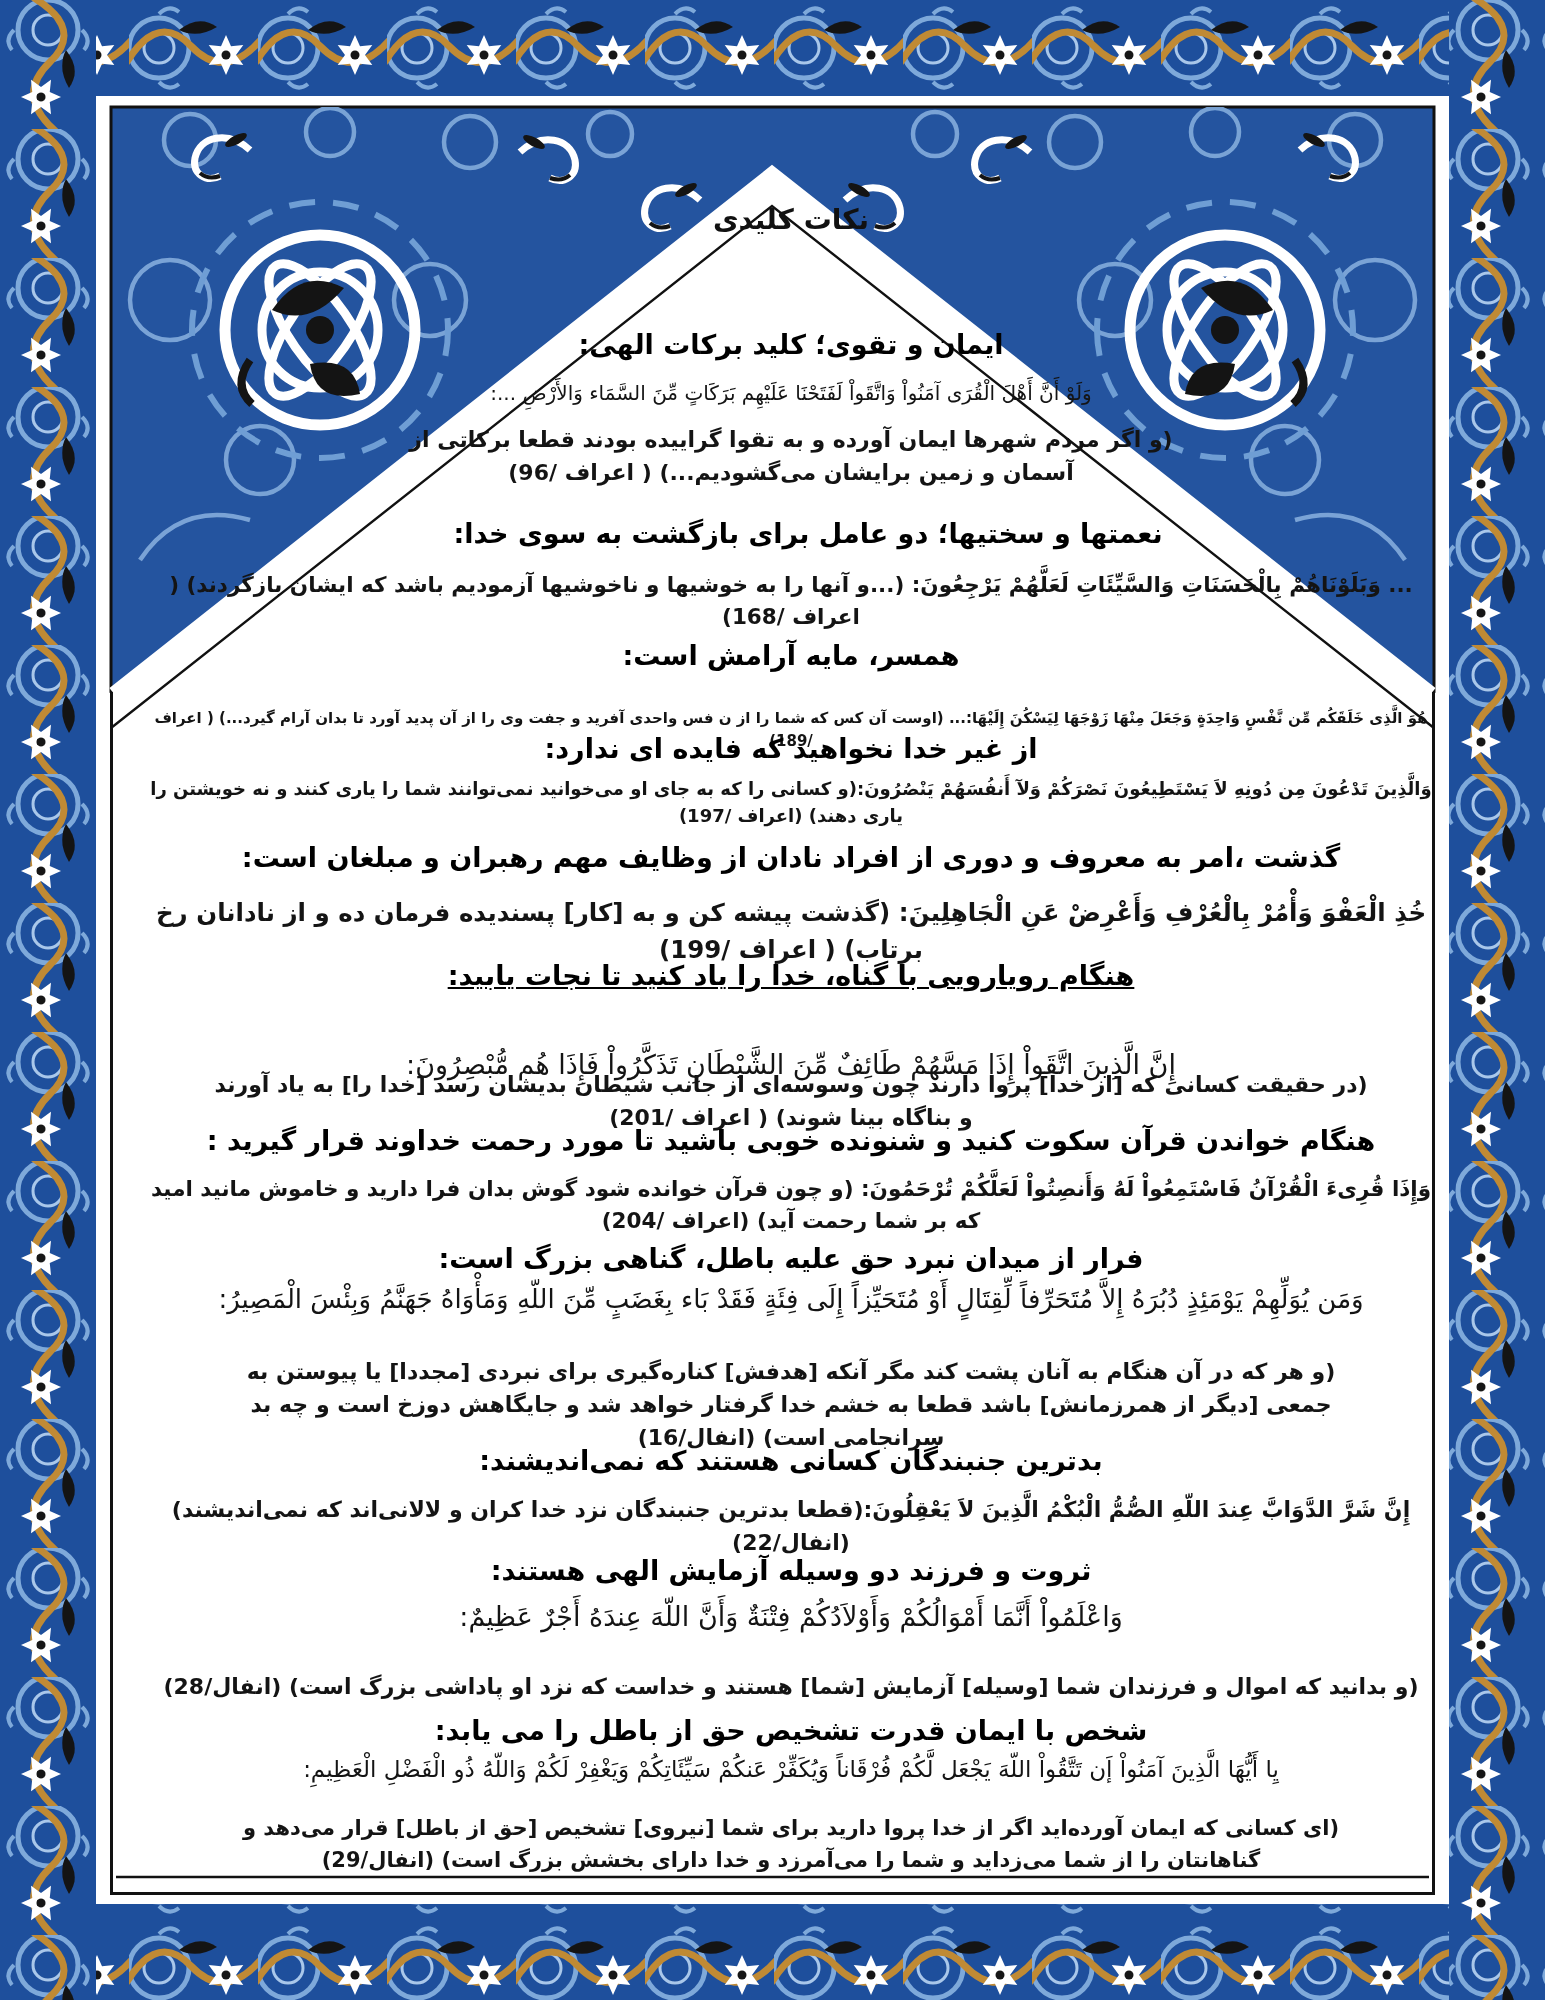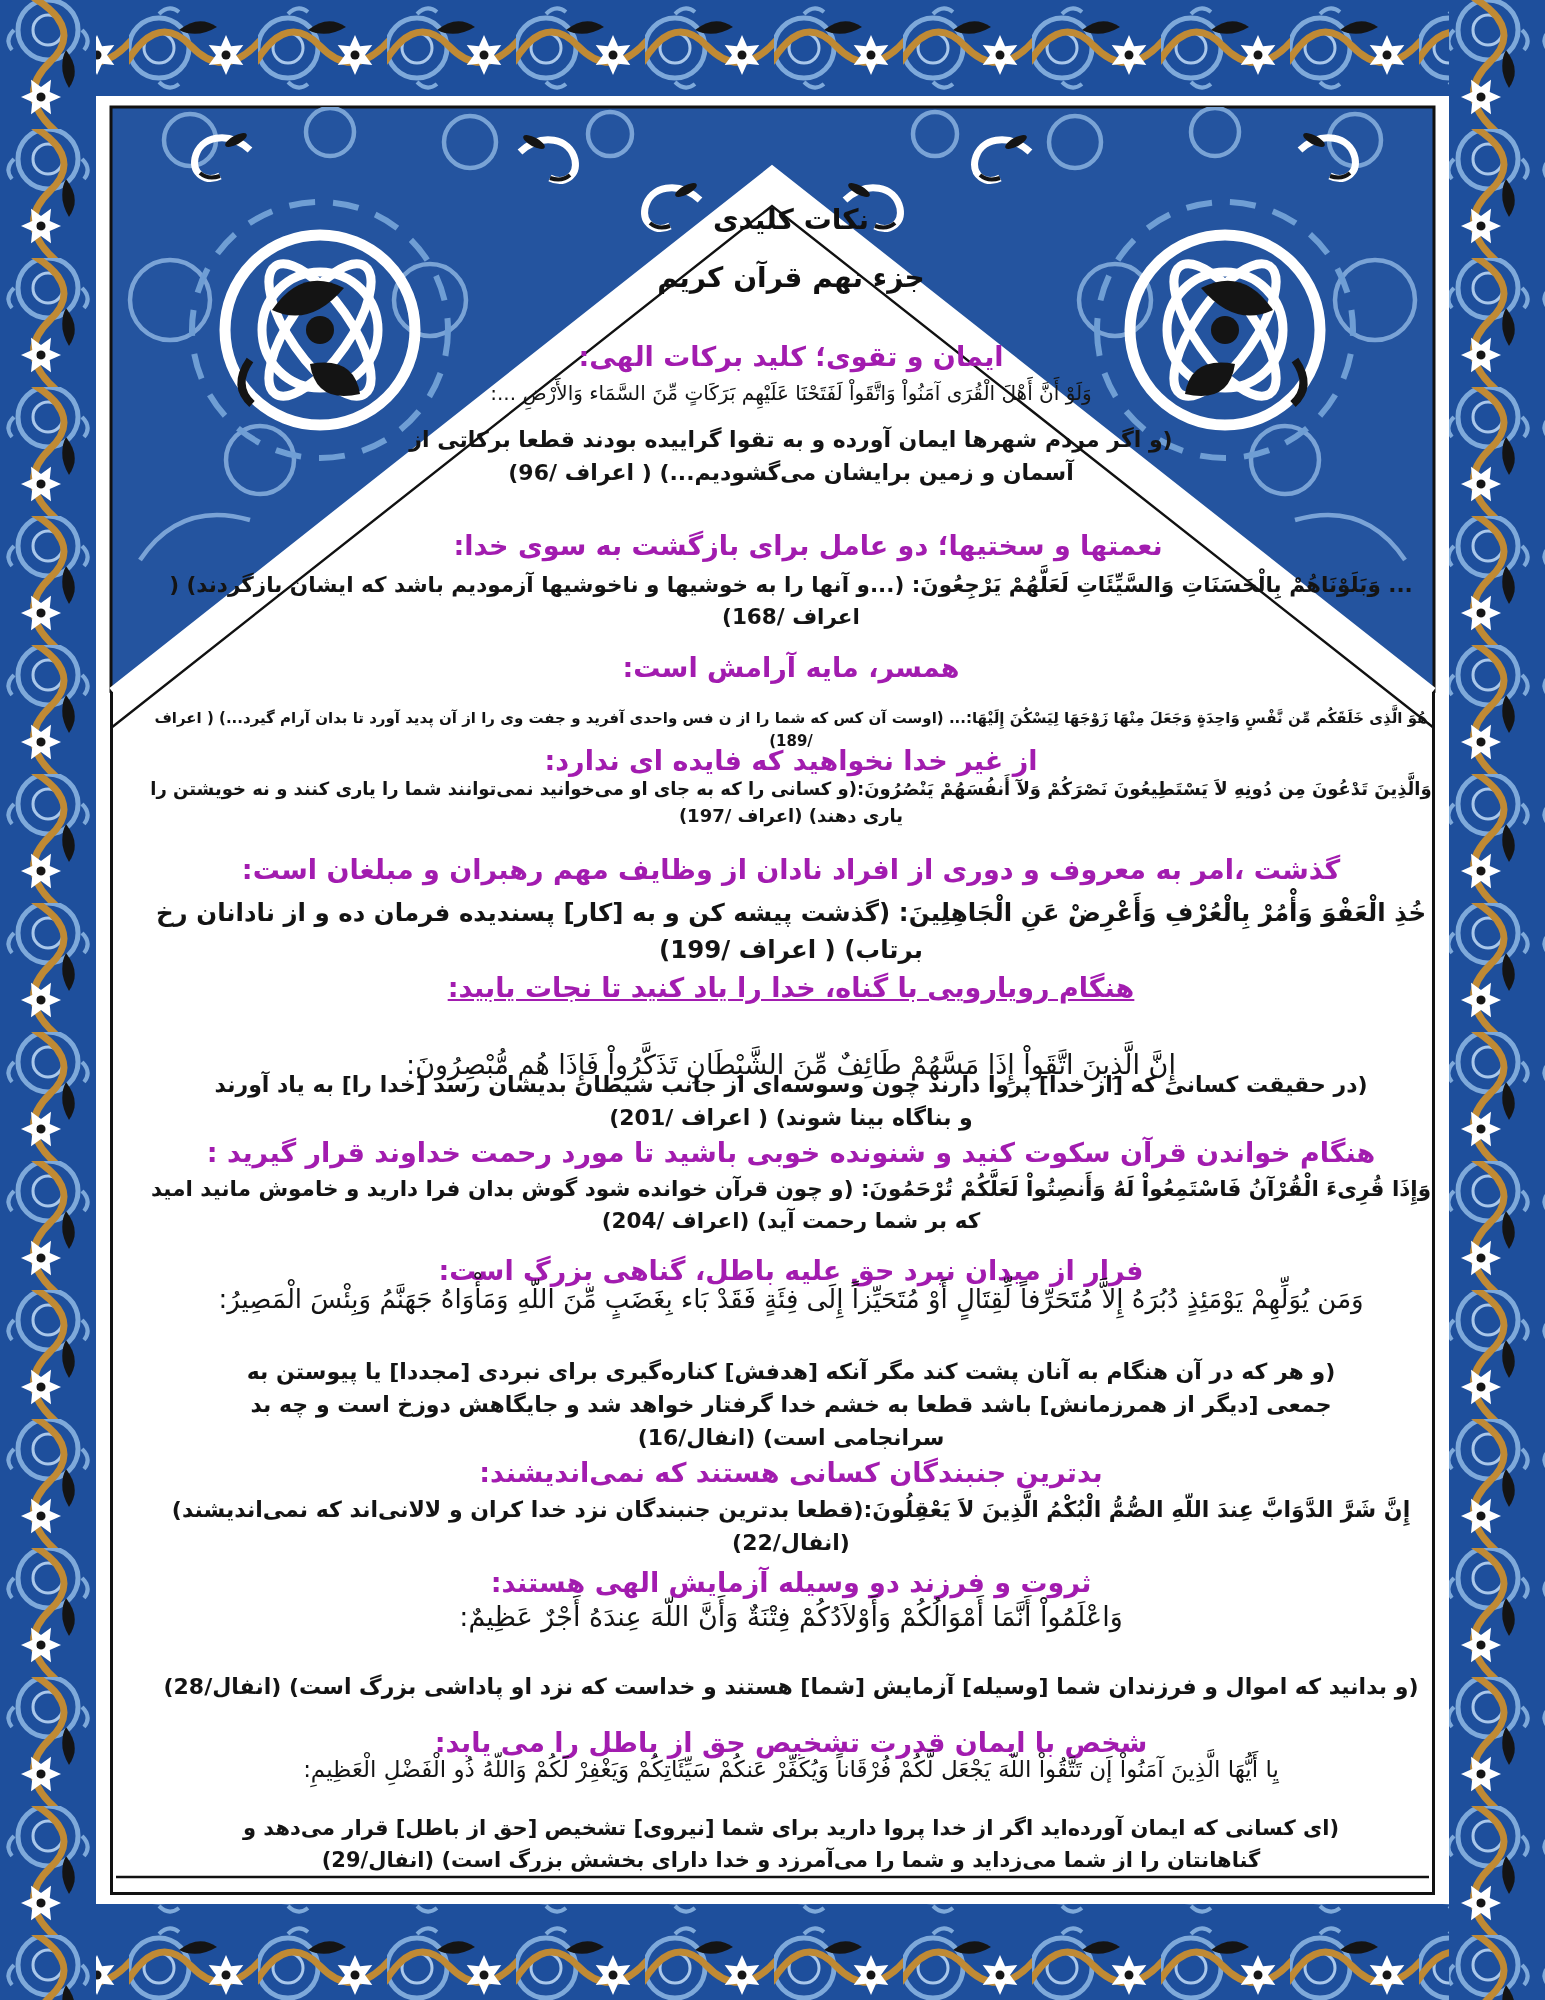"جزء نهم قرآن کریم" div.title-line { html: <div>جزء نهم قرآن کریم</div> -> none }
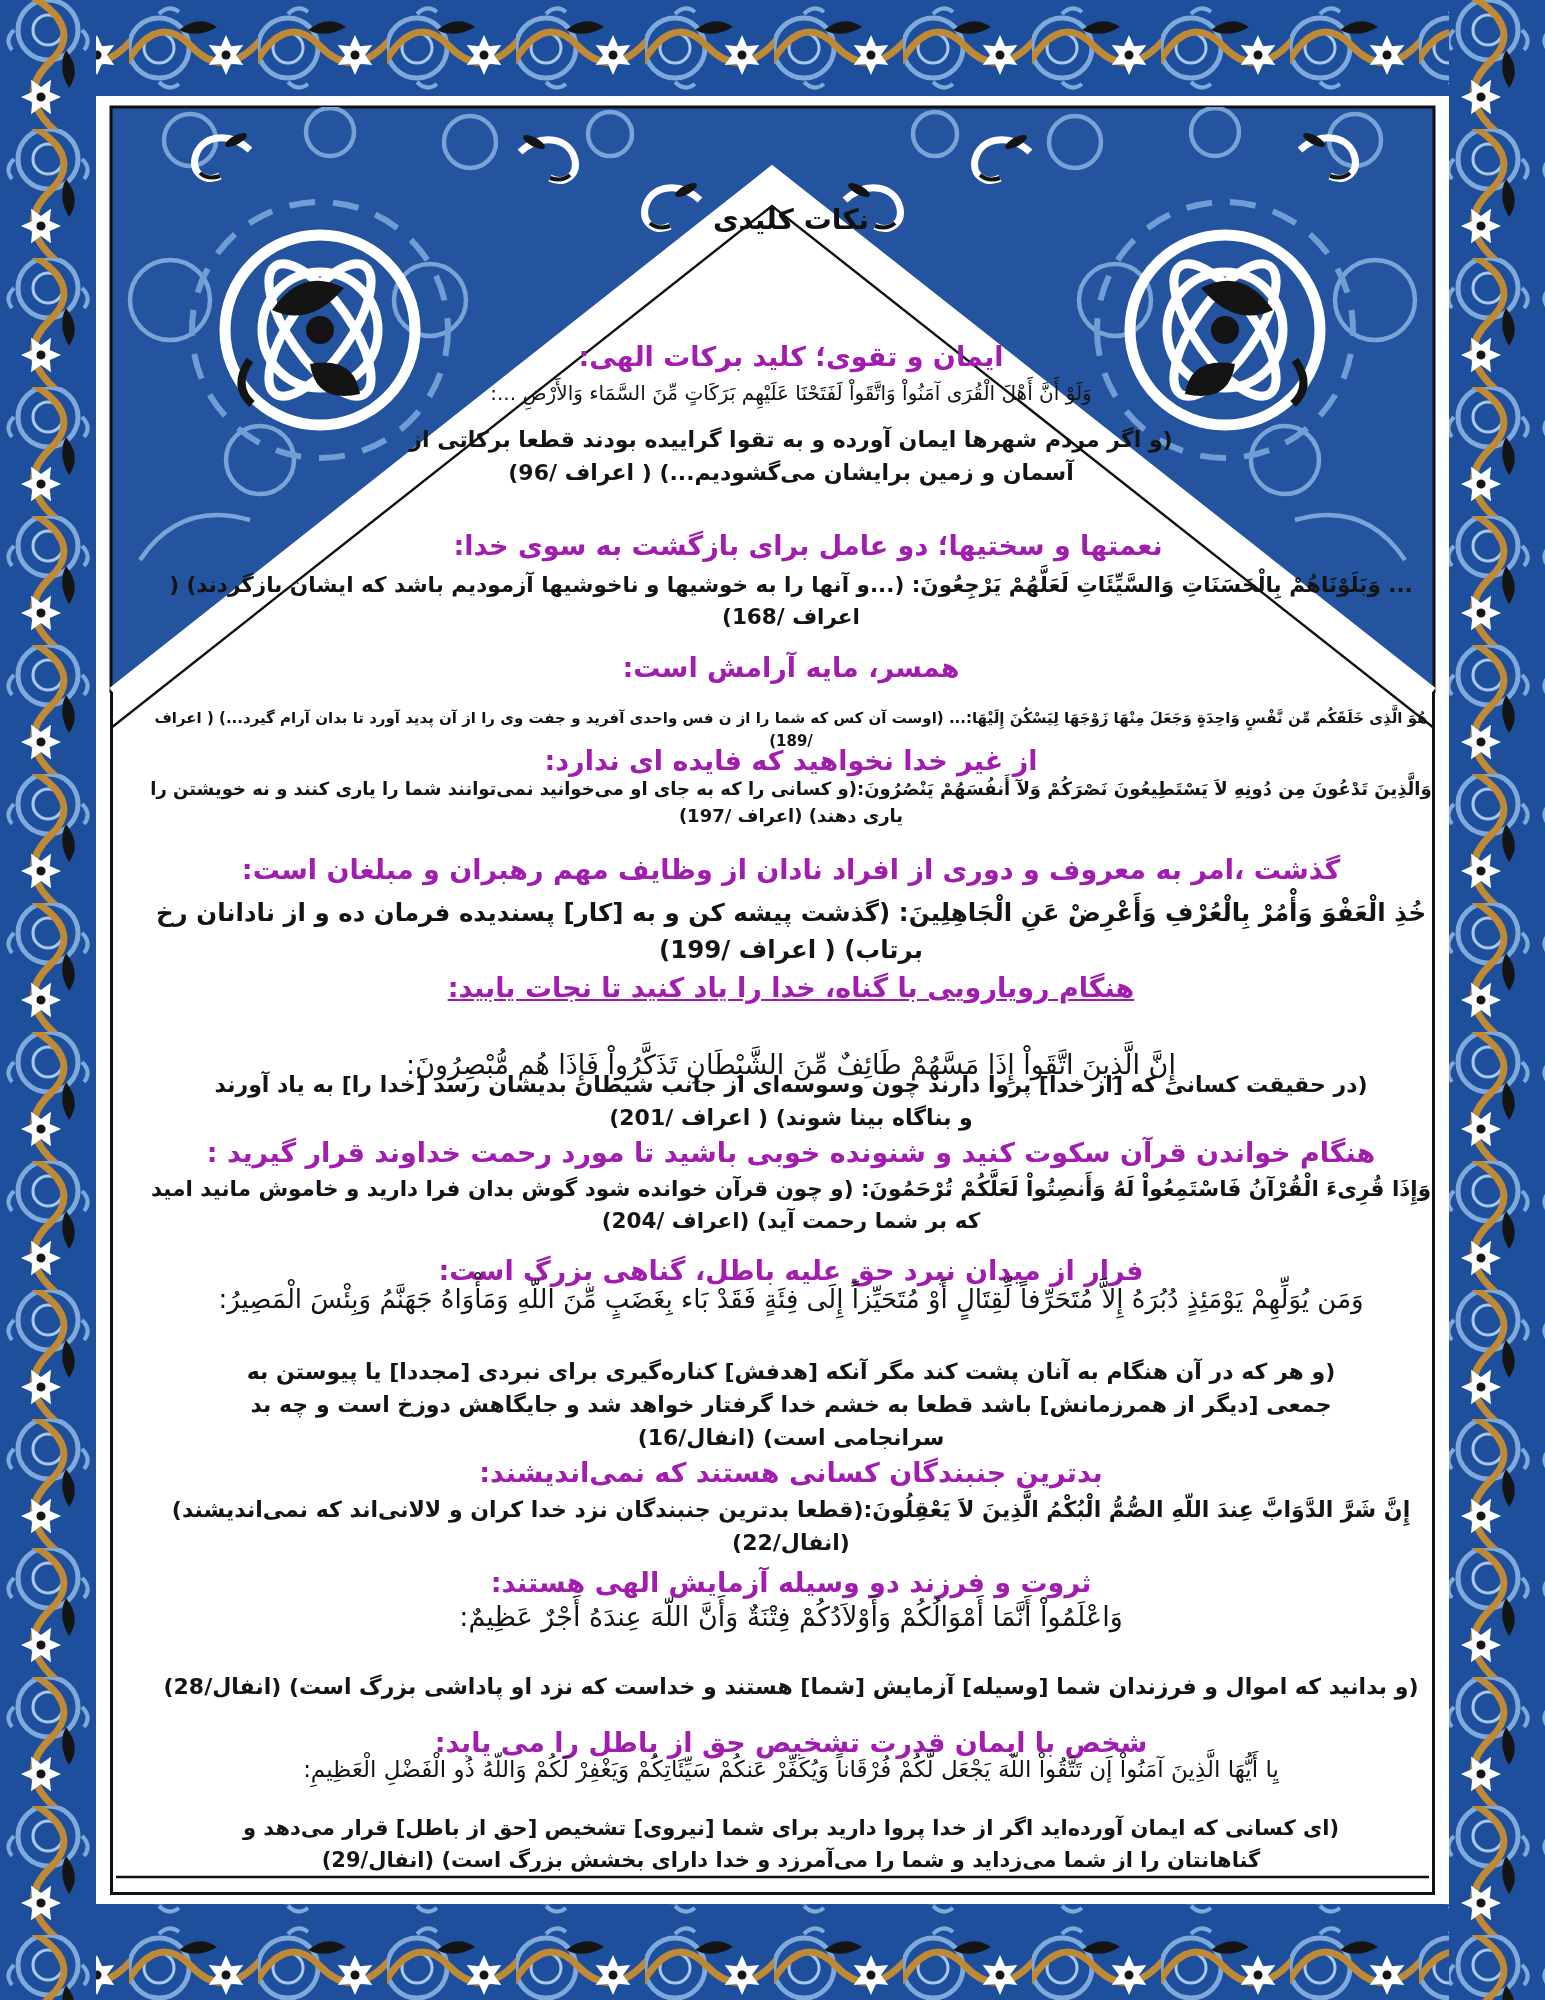"ایمان و تقوی؛ کلید برکات" .heading { color: #a21caf -> #000000; margin: 12px auto -> 0 auto }
